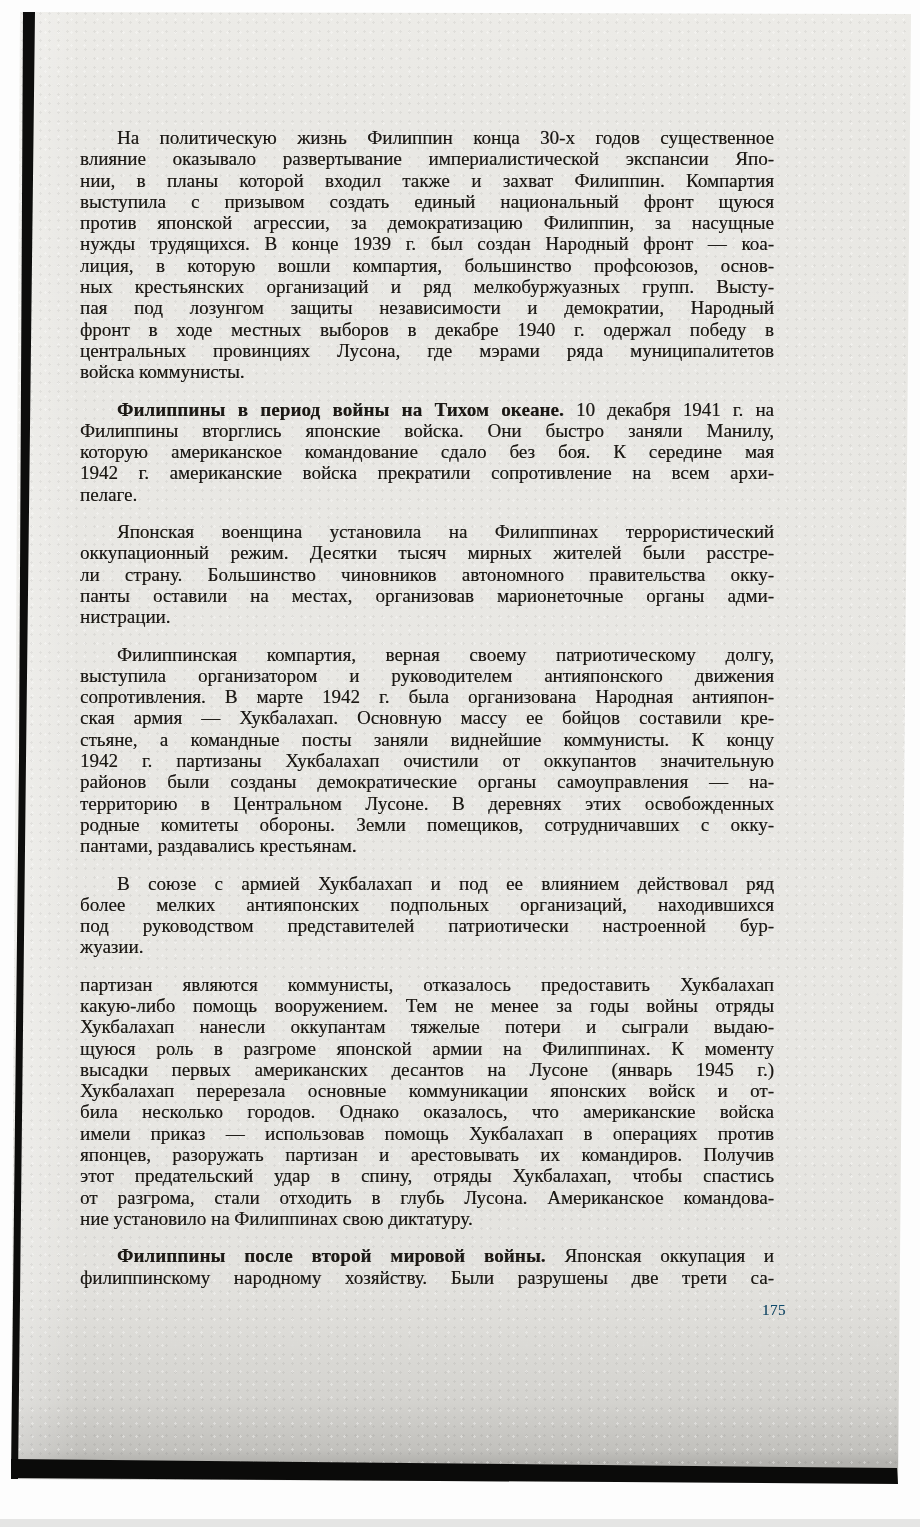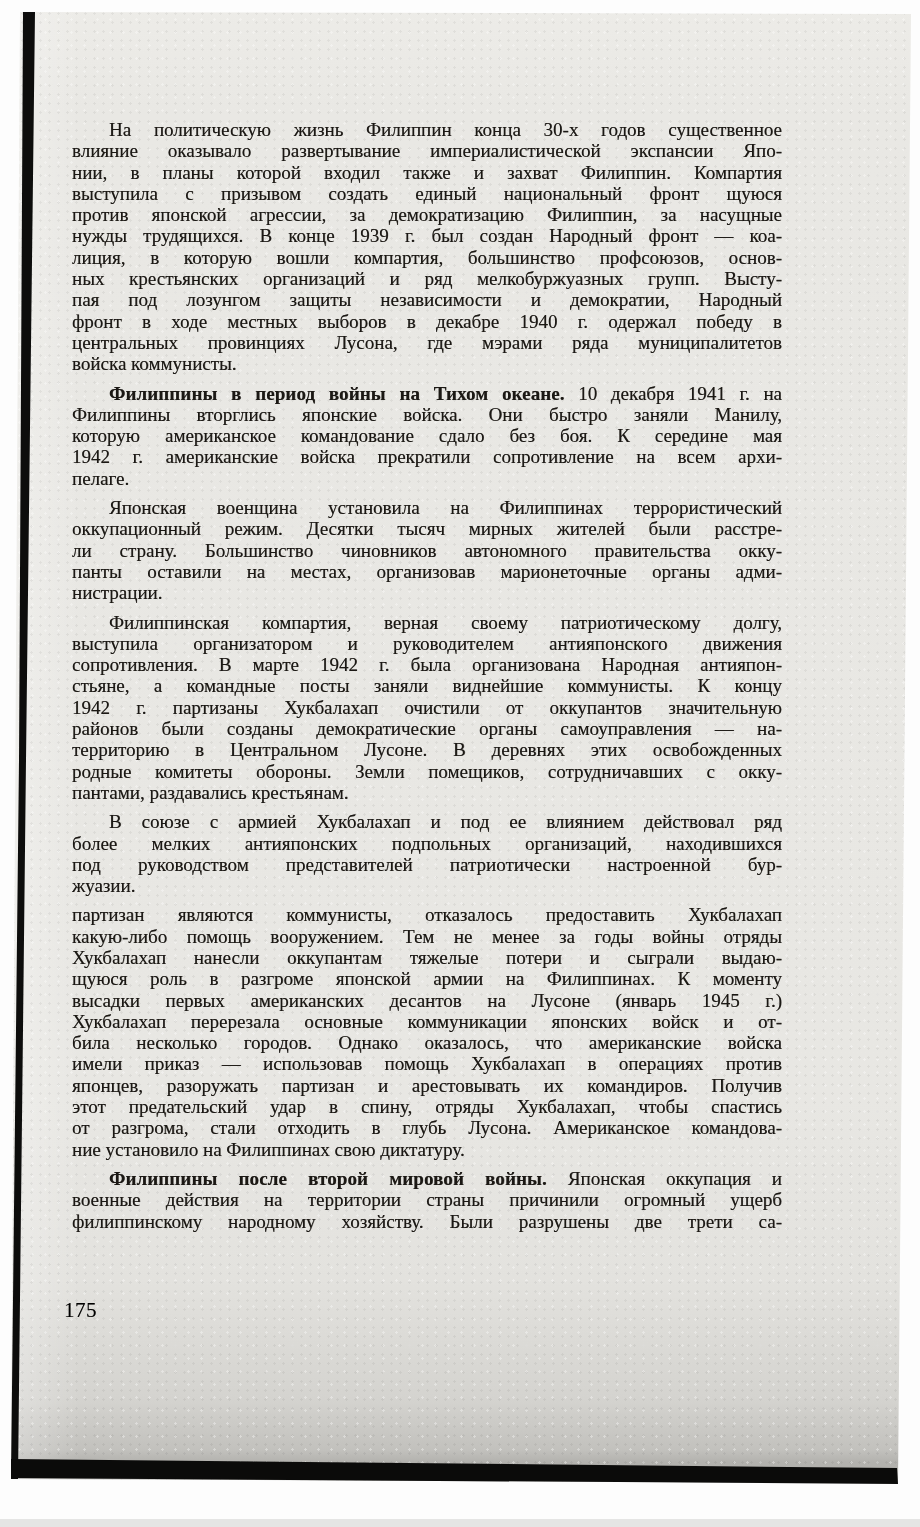"На политическую жизнь Филиппин конца" .para { margin: 8px -> 16px }
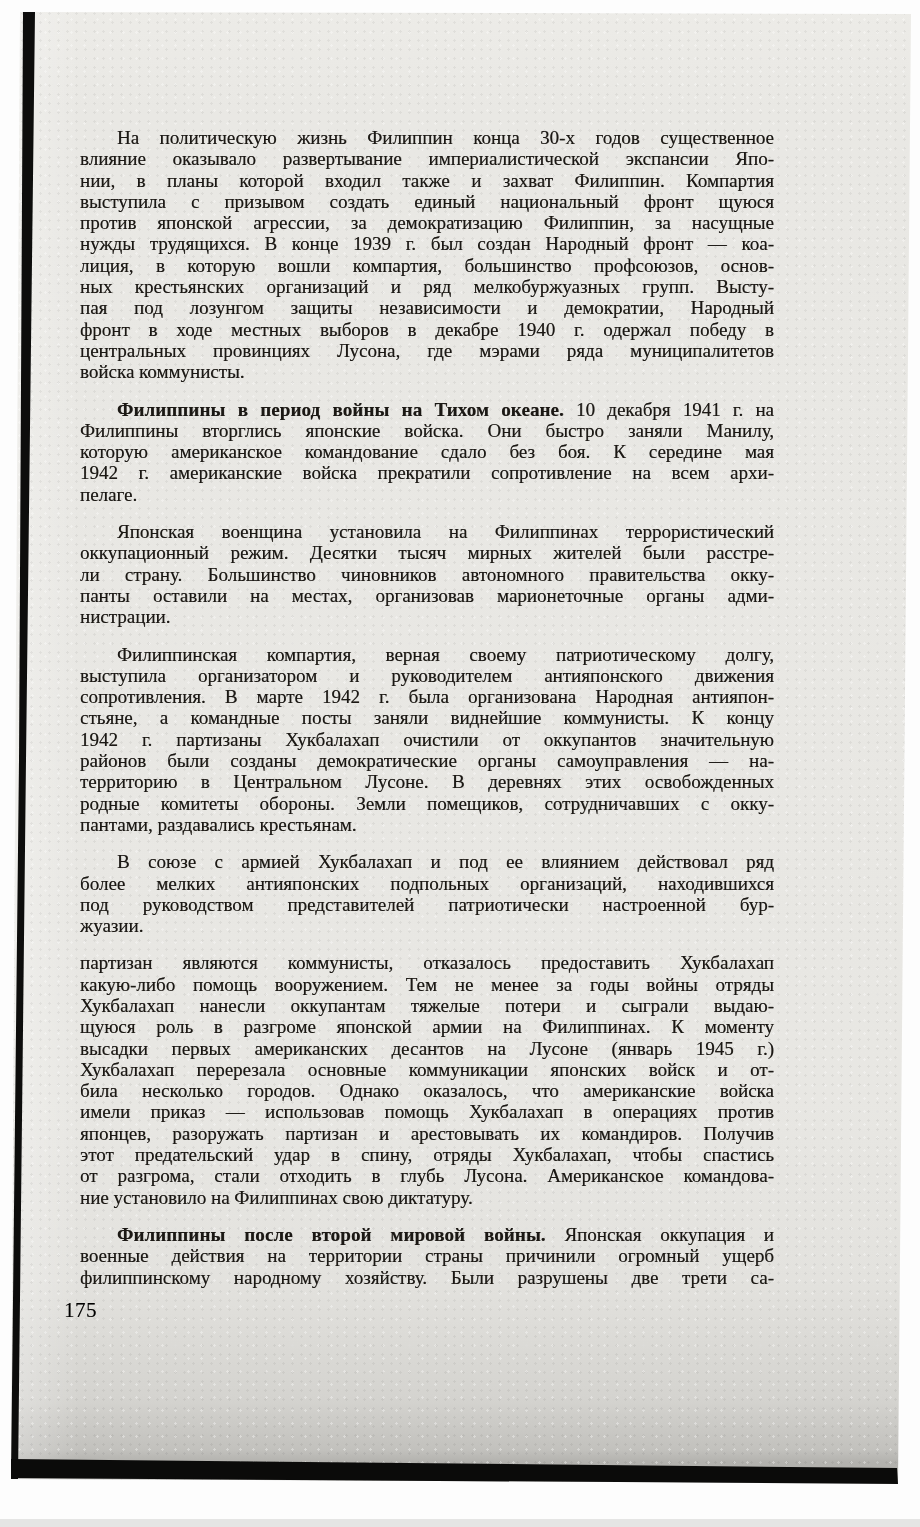"ская армия — Хукбалахап. Основную" div.jline { html: none -> <div>ская армия — Хукбалахап. Основную массу ее бойцов составили кре-</div> }
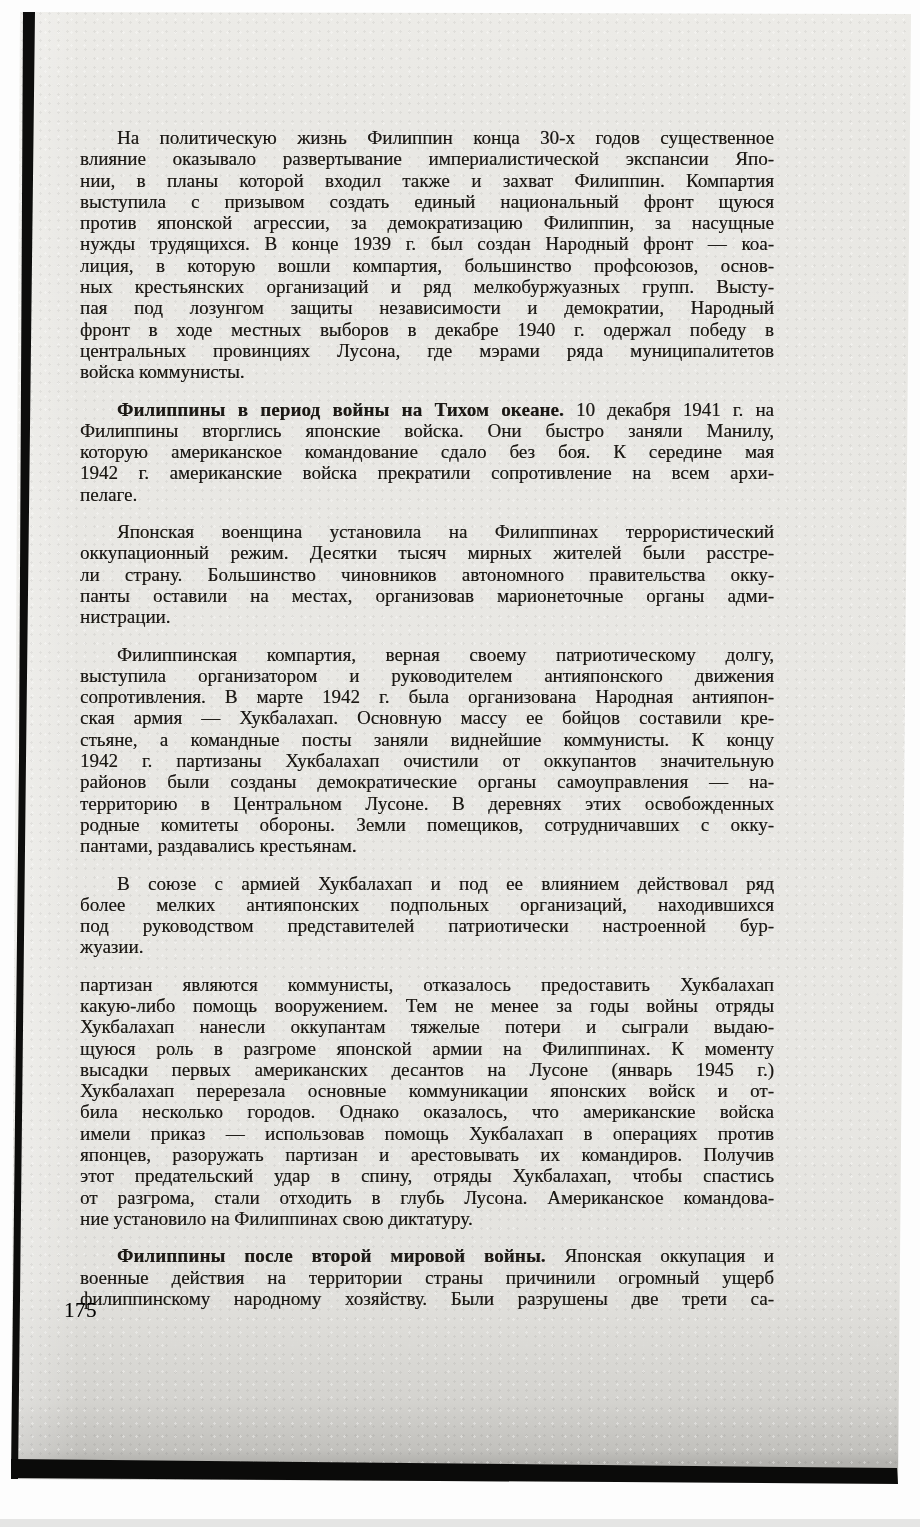"военные действия на территории страны" div.jline { html: <div>военные действия на территории страны причинили огромный ущерб</div> -> none }
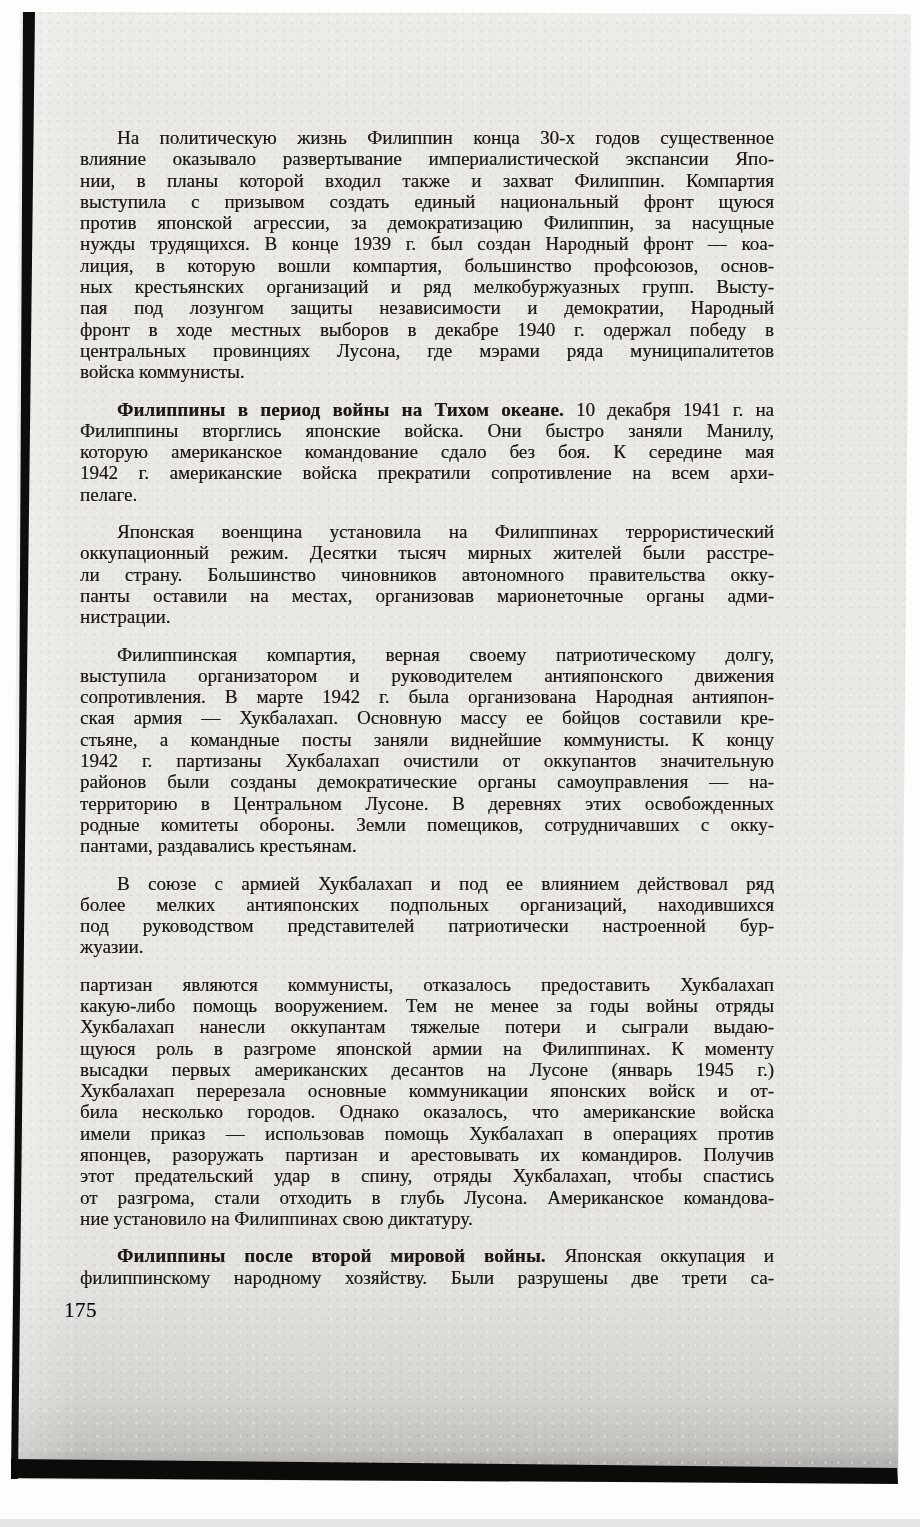"175" .page-num { color: #000000 -> #0c4a6e; font-size: 21px -> 15px; text-align: none -> right }
